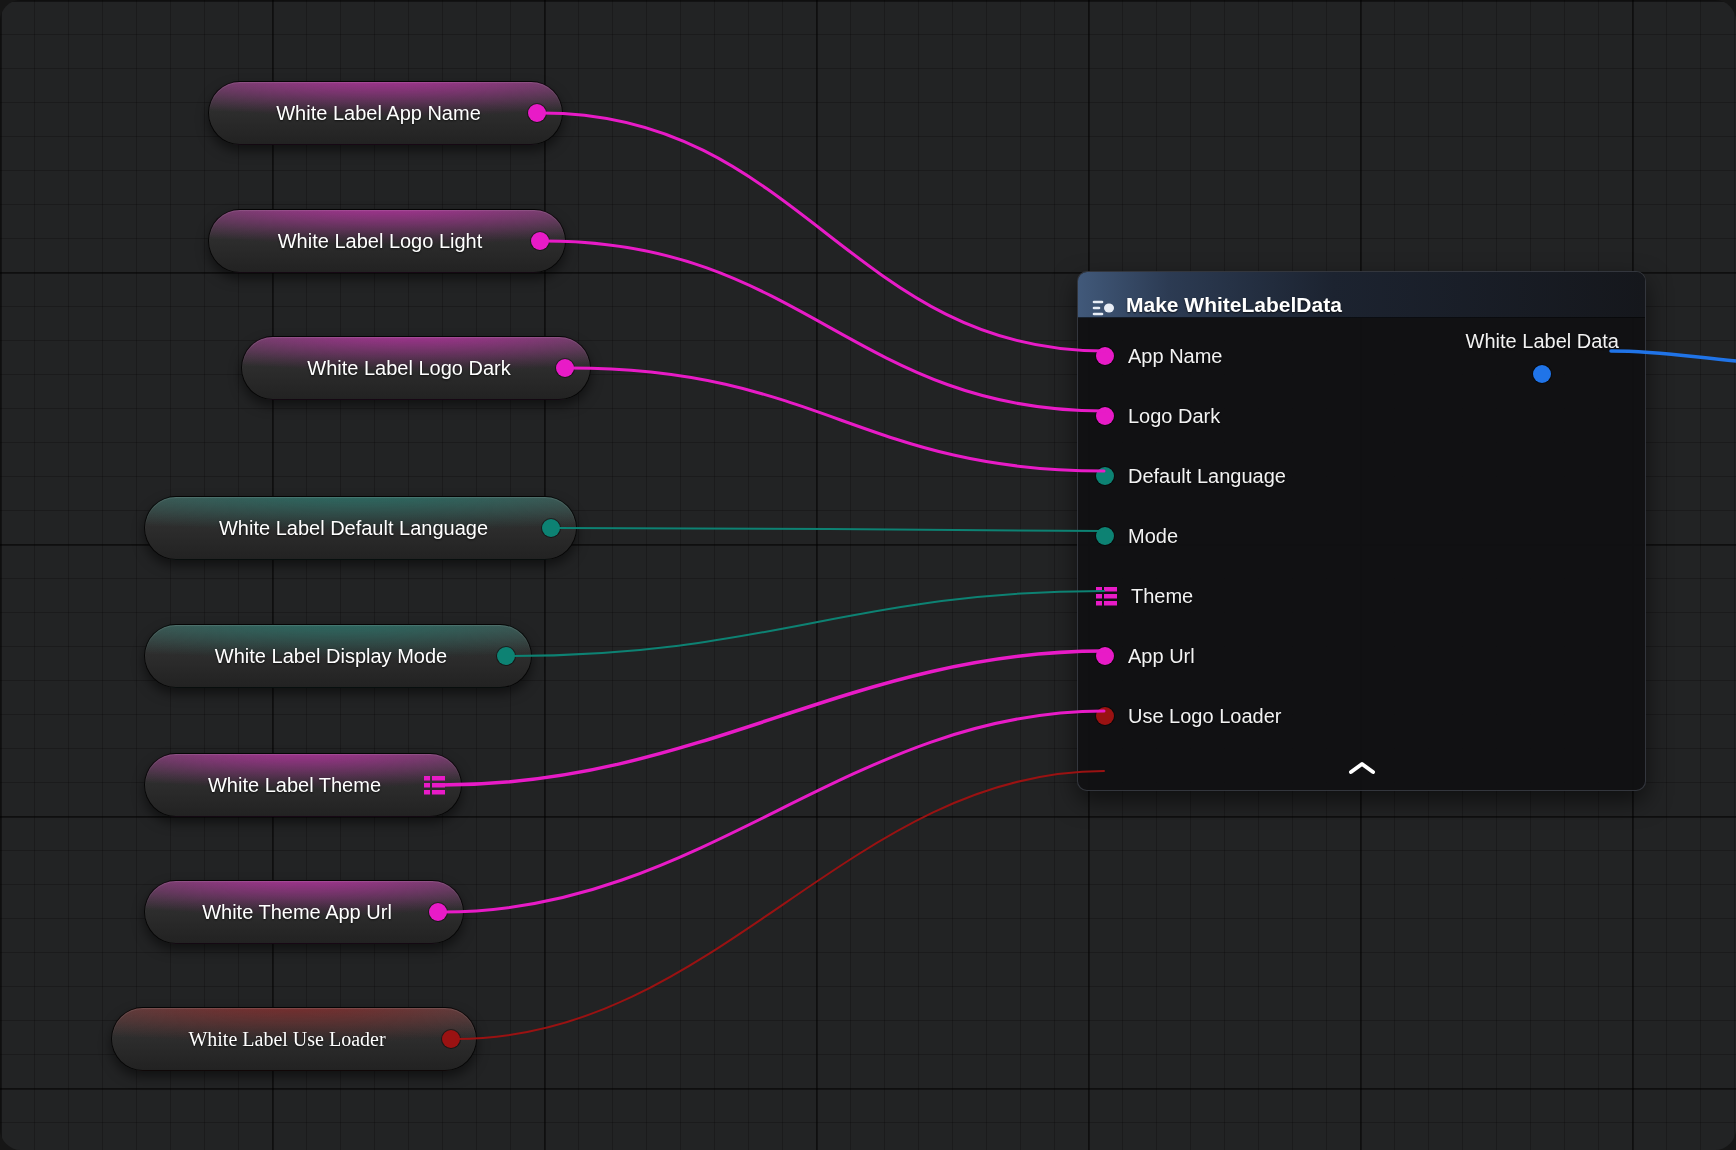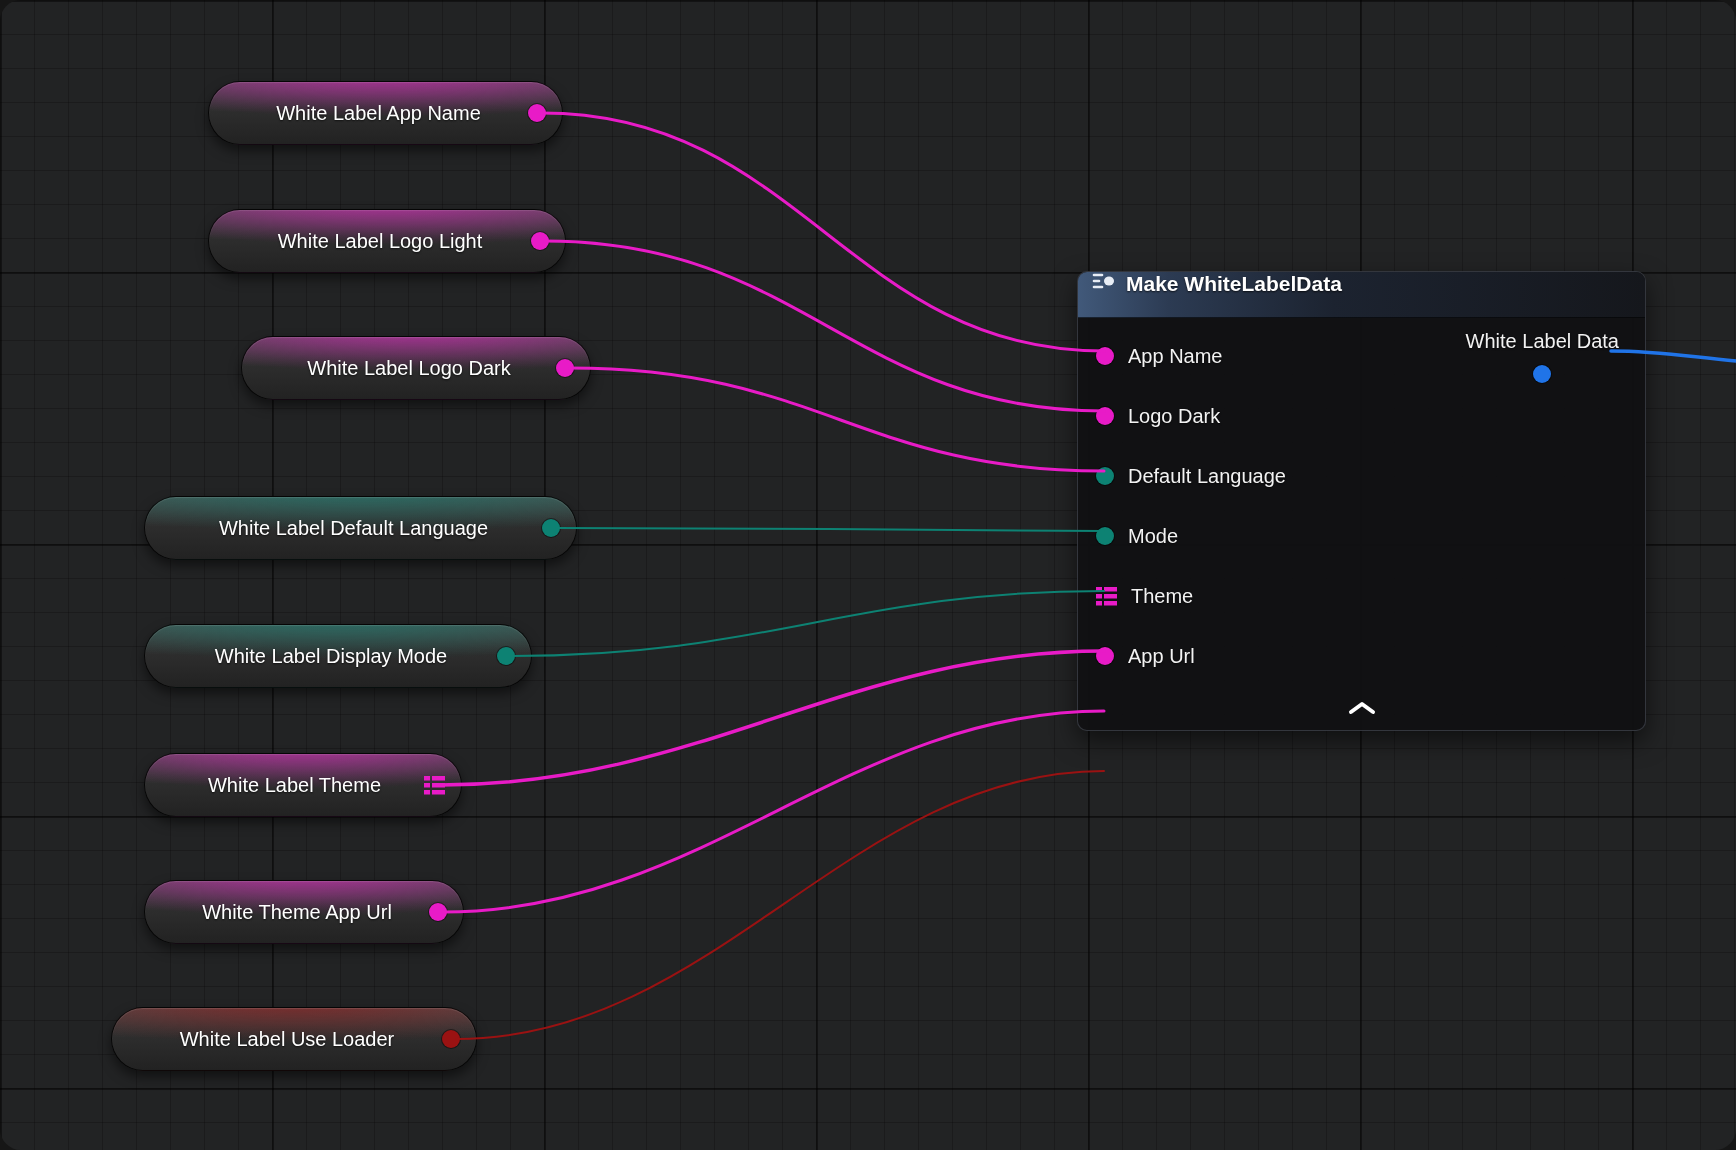"Make WhiteLabelData" .node-header { align-items: flex-start -> flex-end }
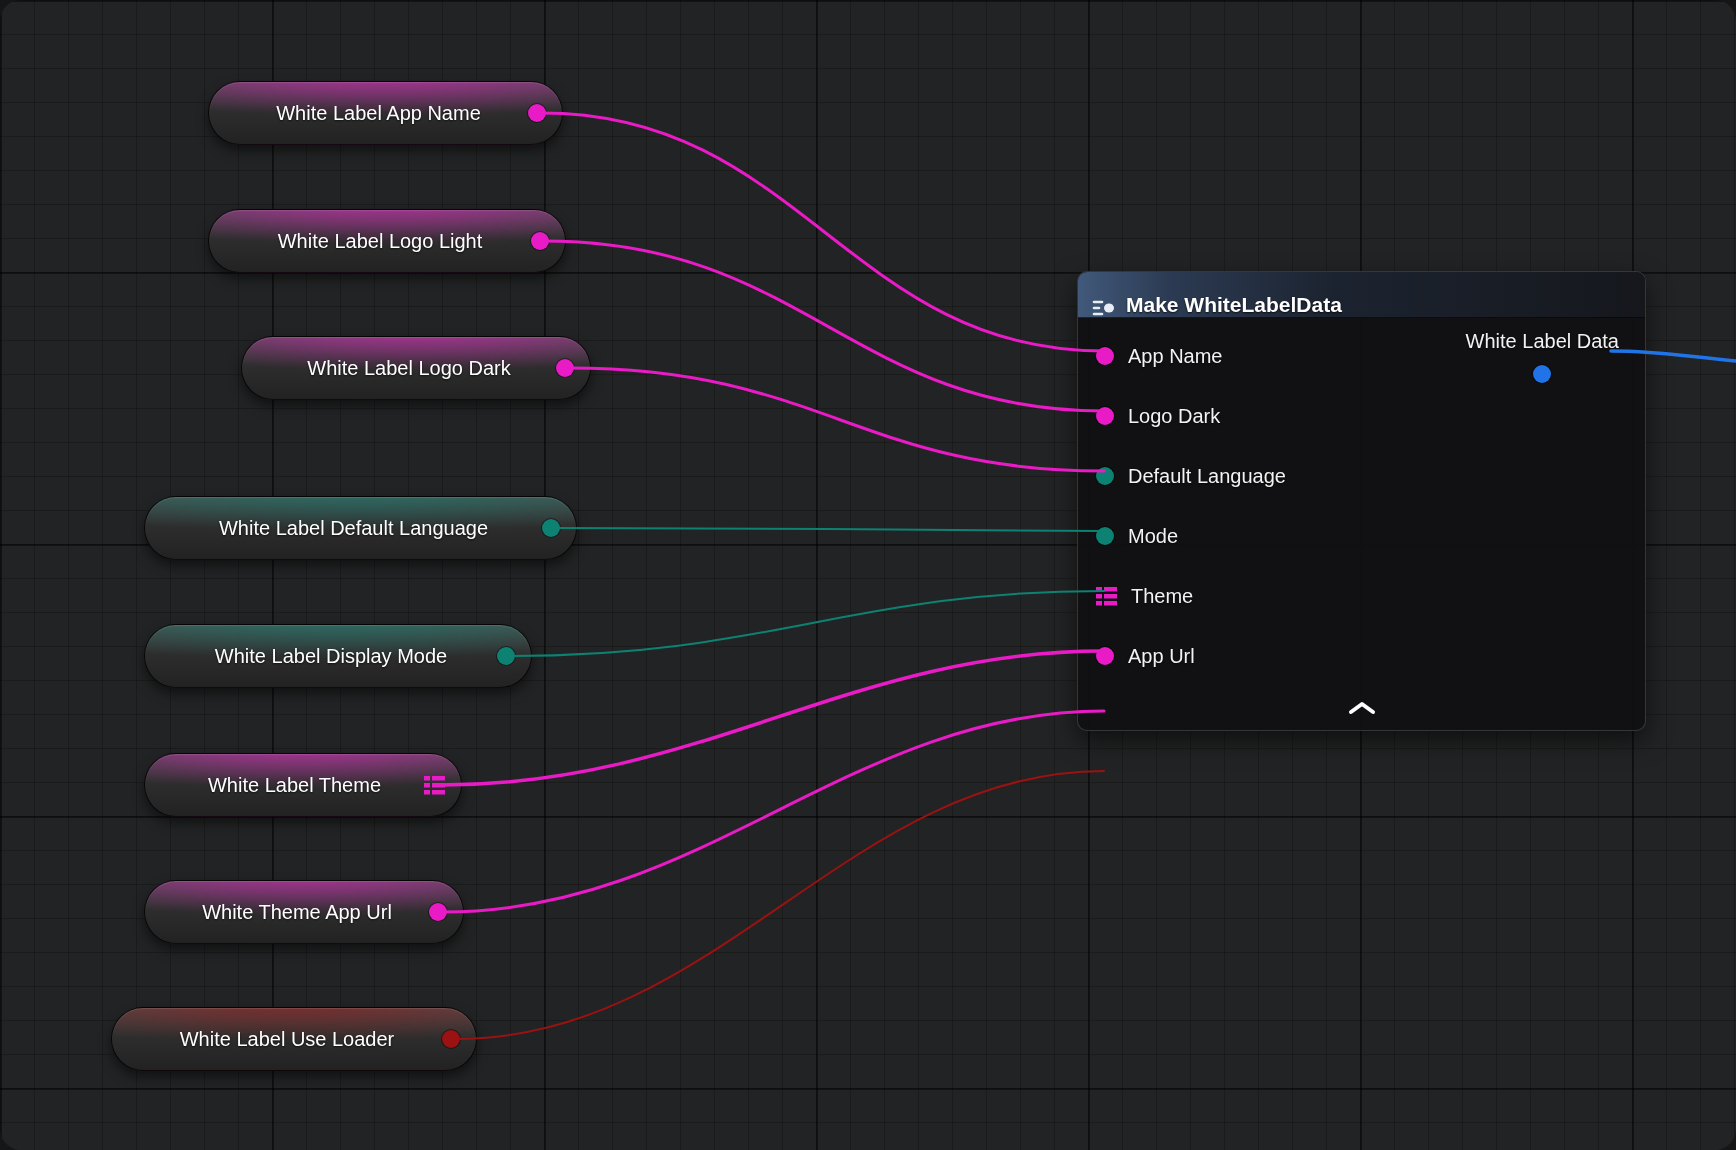"Use Logo Loader" div.node-row { html: none -> <div> <div> <span></span> <span>Use Logo Loader</span> </div> </div> }
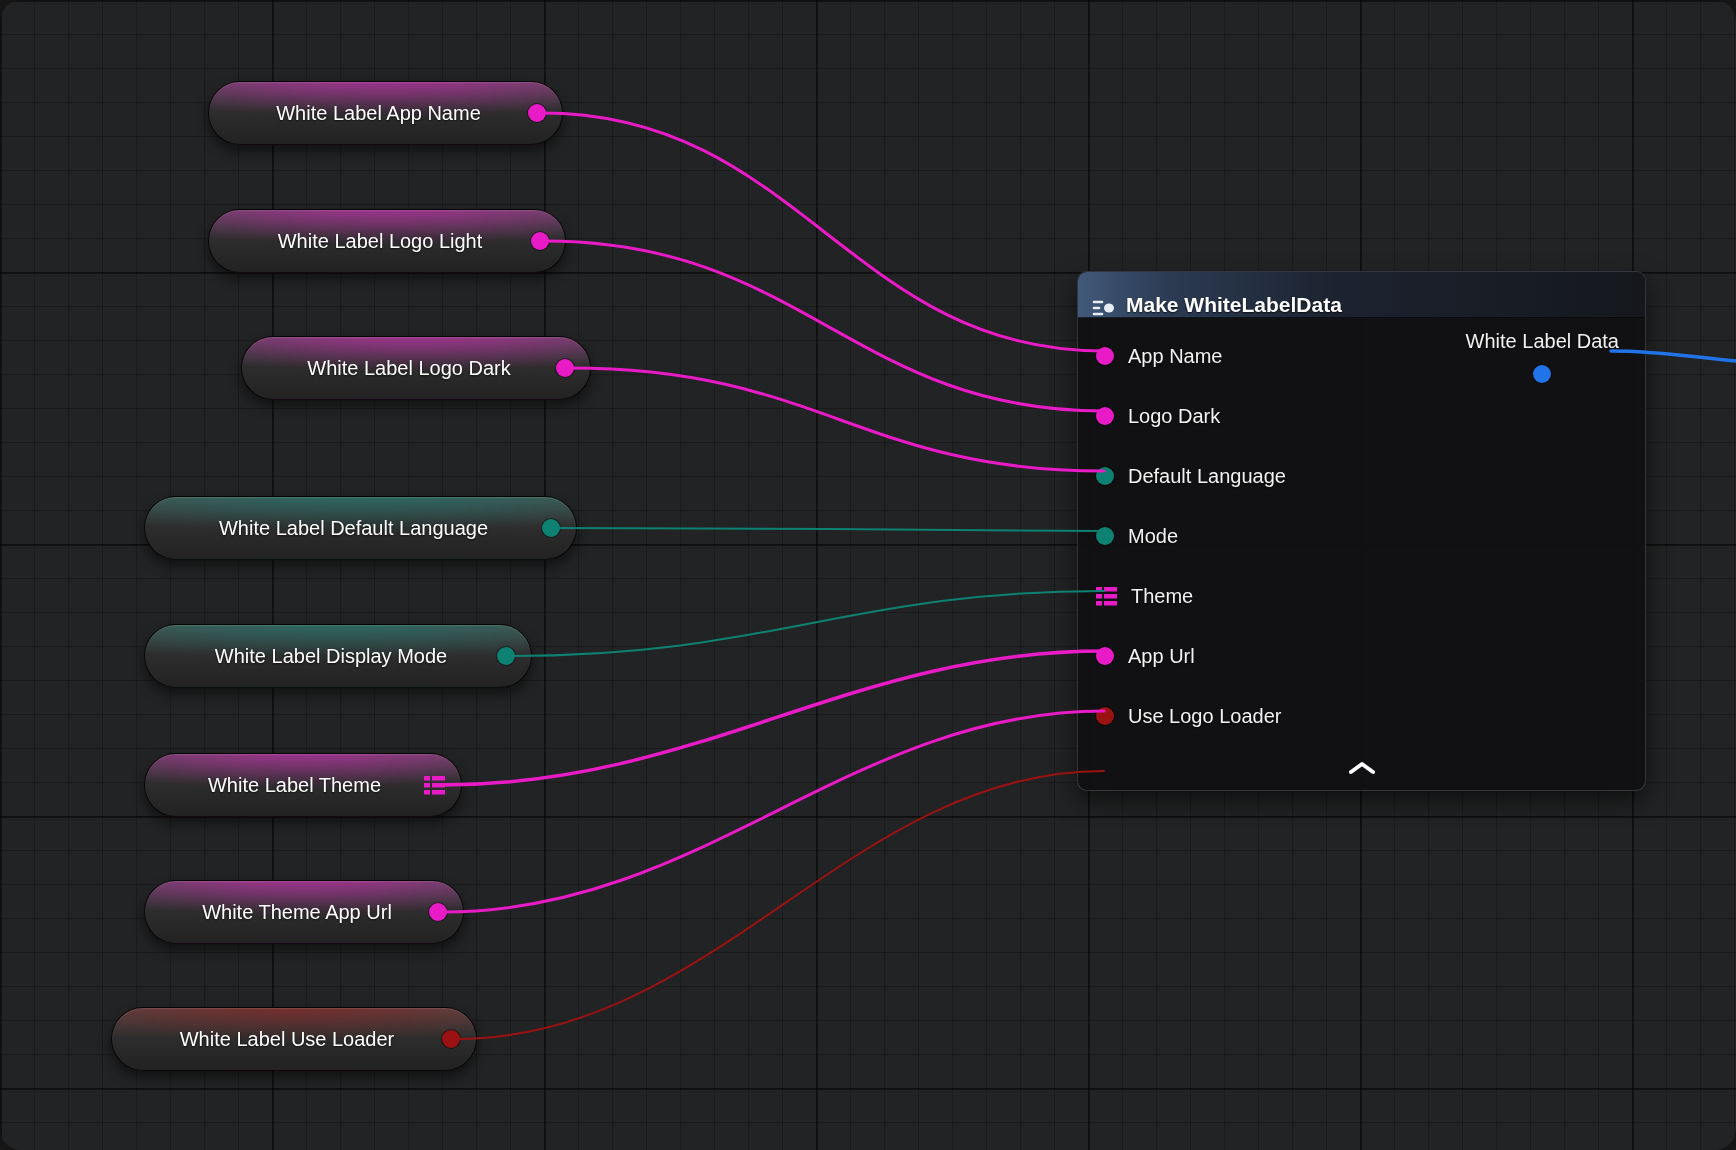"White Label Use Loader" .glow-red { font-family: none -> Liberation Serif, serif }
